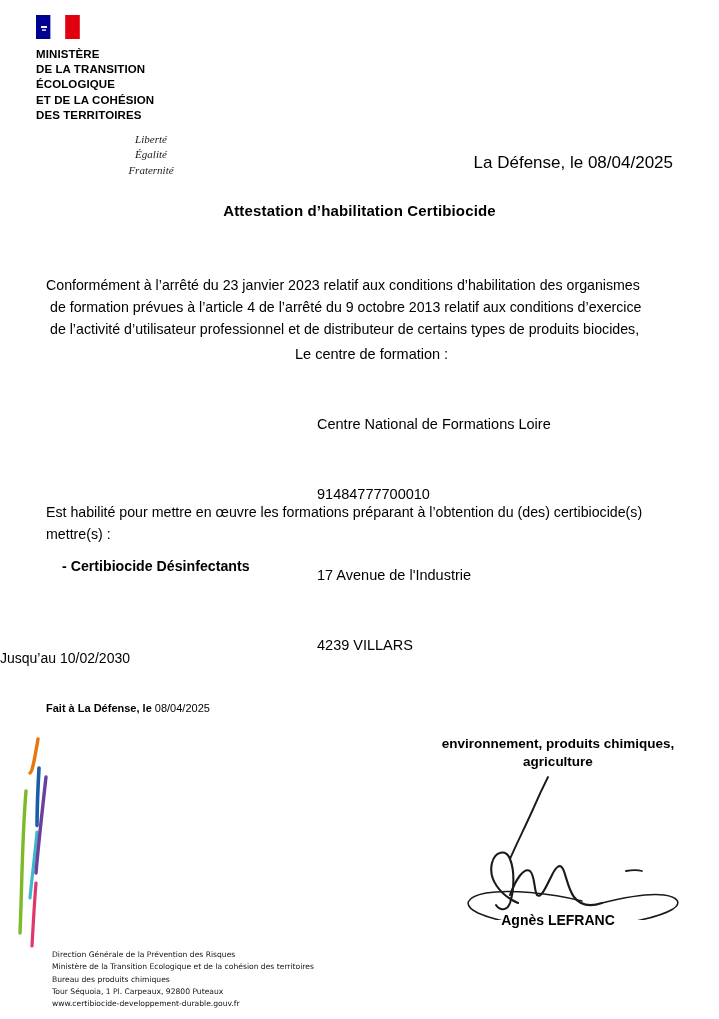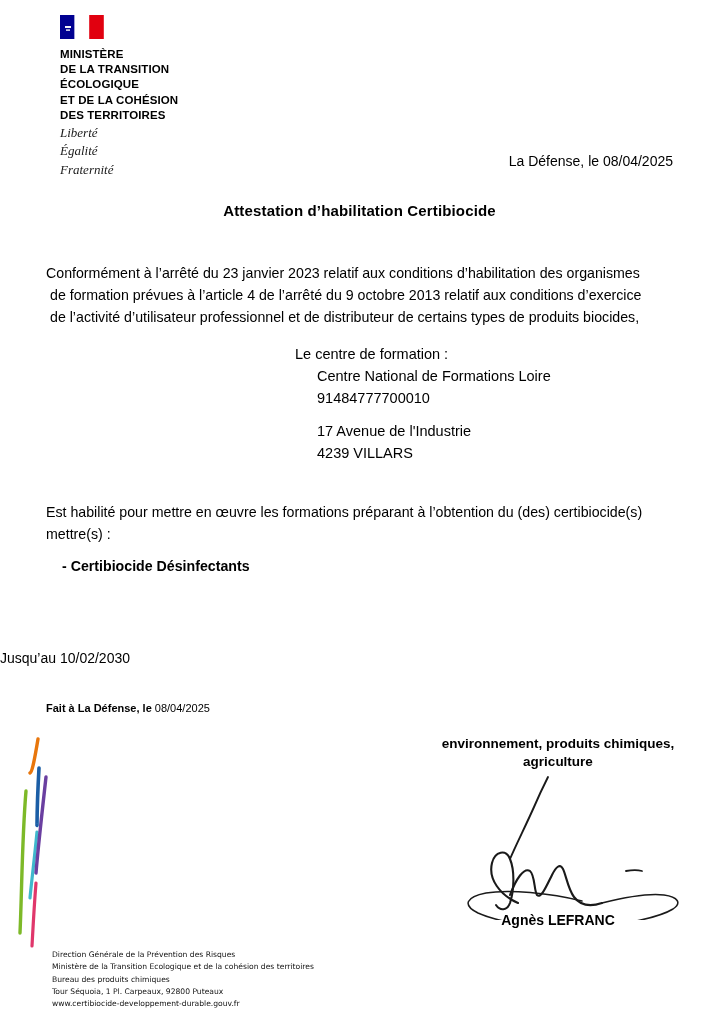"MINISTÈRE" .header-block { left: 60px -> 36px }
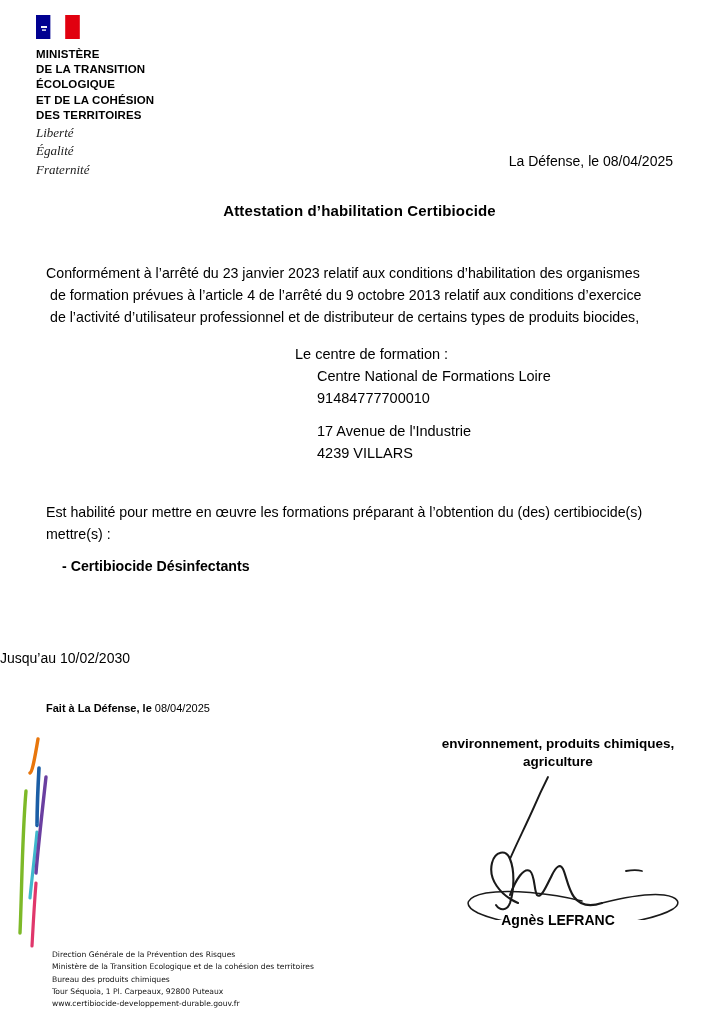"Liberté" .motto { font-size: 13px -> 11px; margin-top: 1px -> 9px; text-align: none -> center }
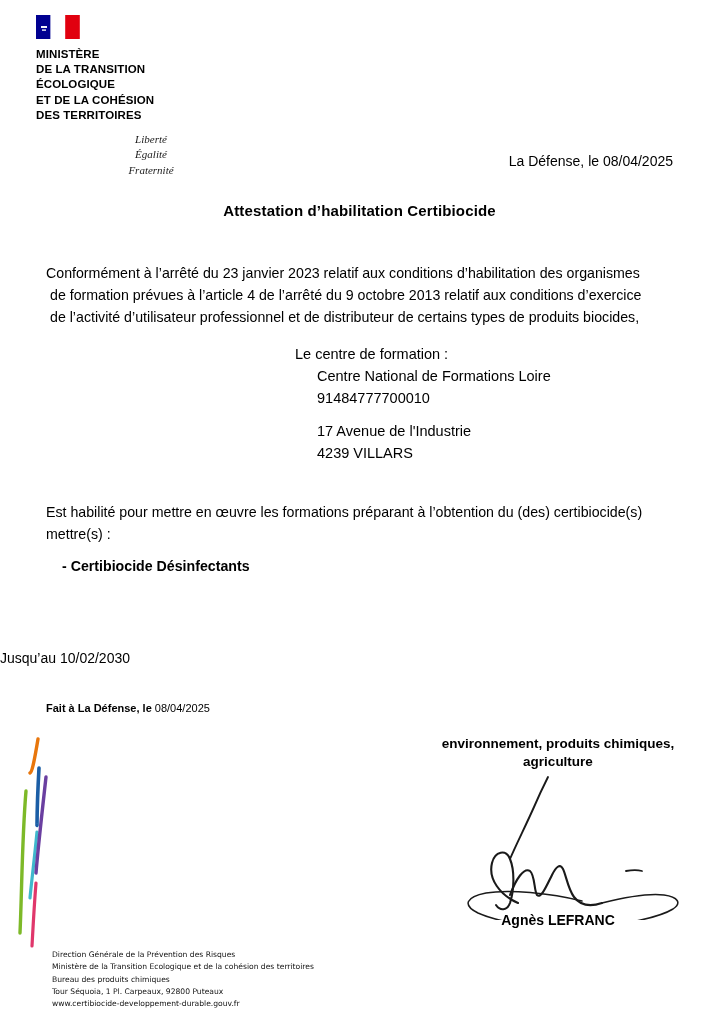"La Défense, le 08/04/2025" .place-date { font-size: 14px -> 17px }
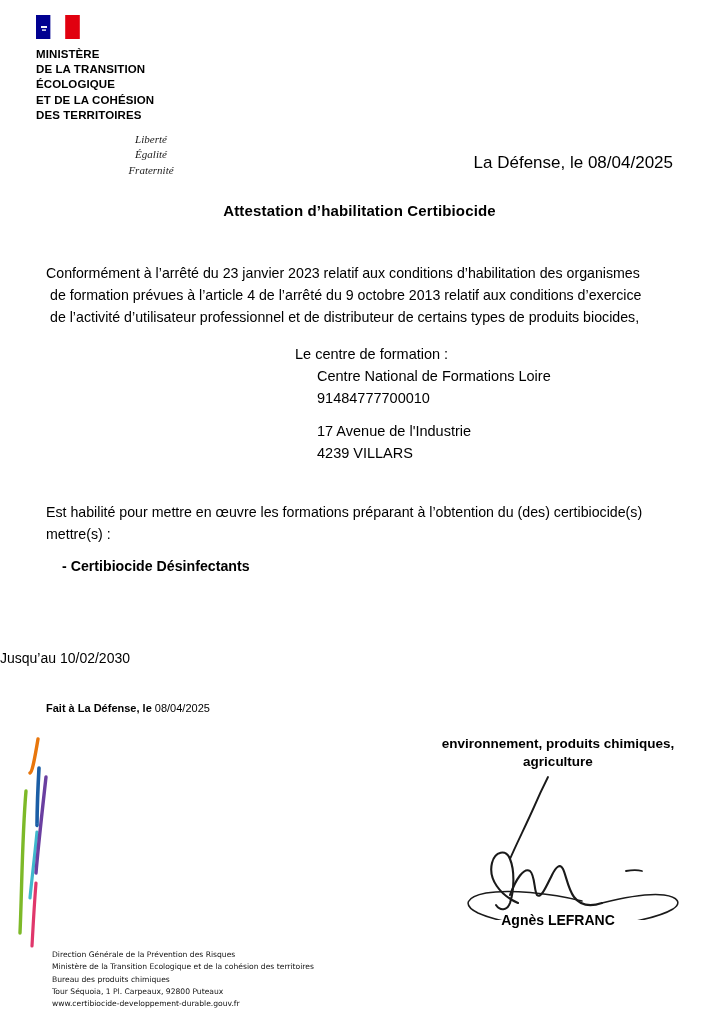"Conformément à l’arrêté du 23" .intro { top: 262px -> 274px }
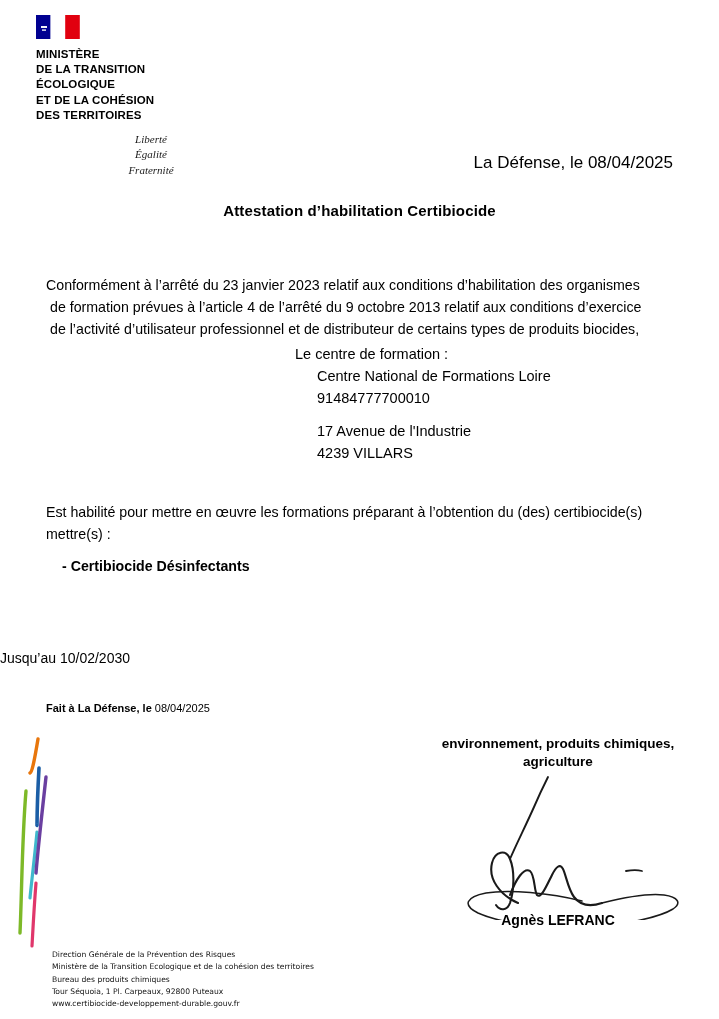"Centre National de Formations Loire" .center-block .indent { margin-top: none -> 48px }
